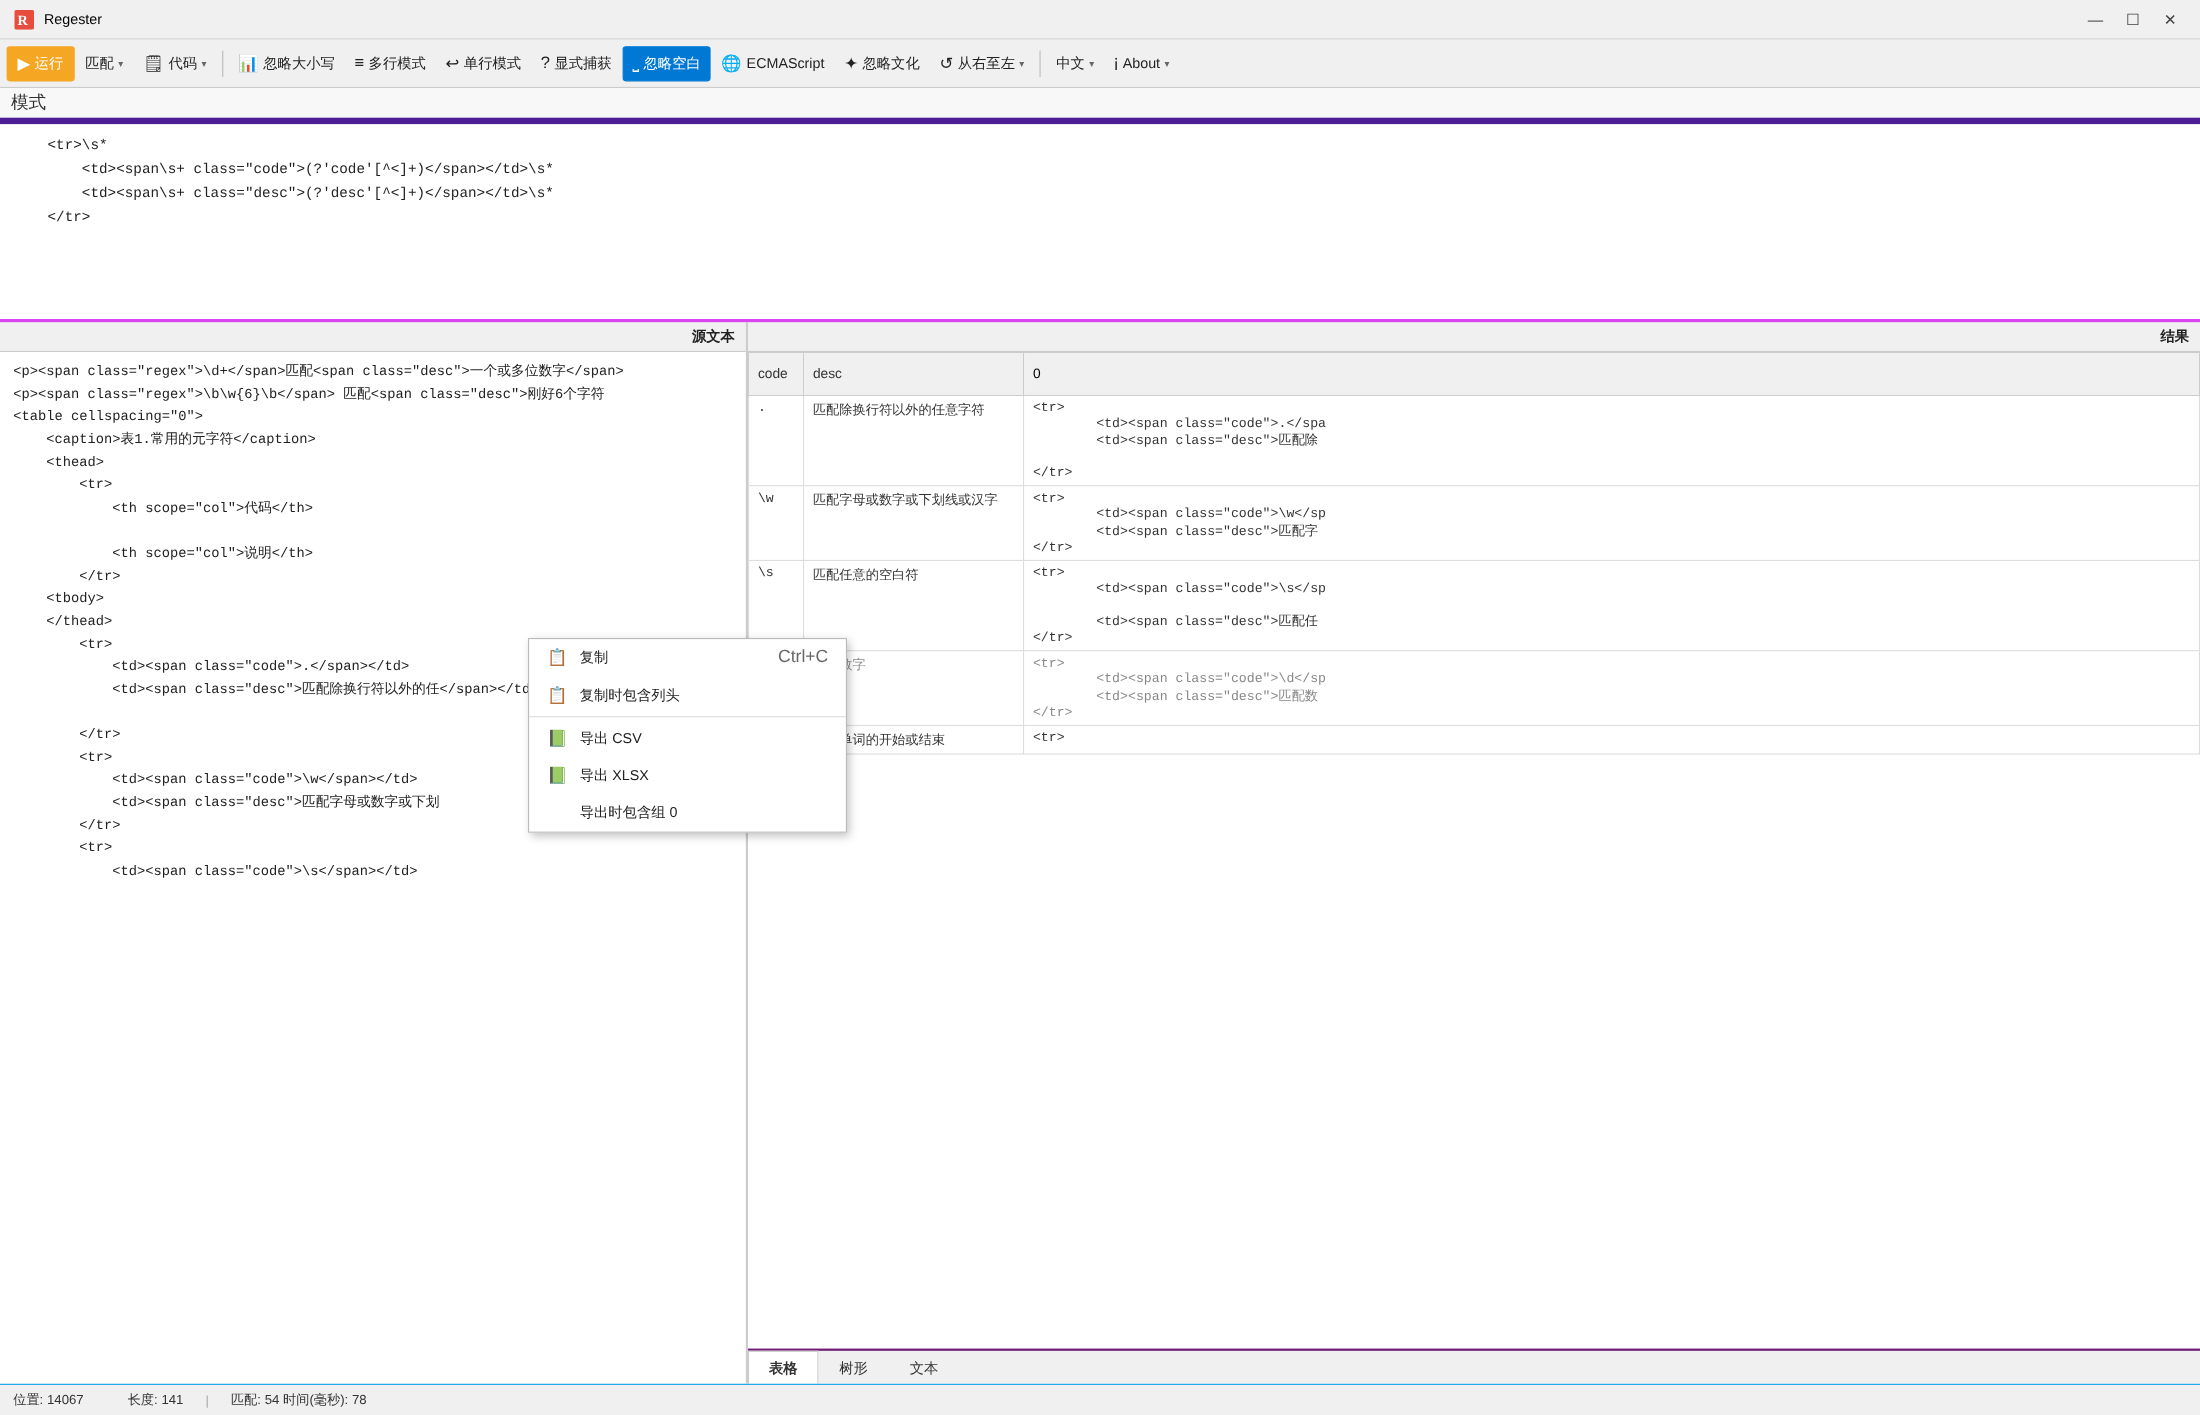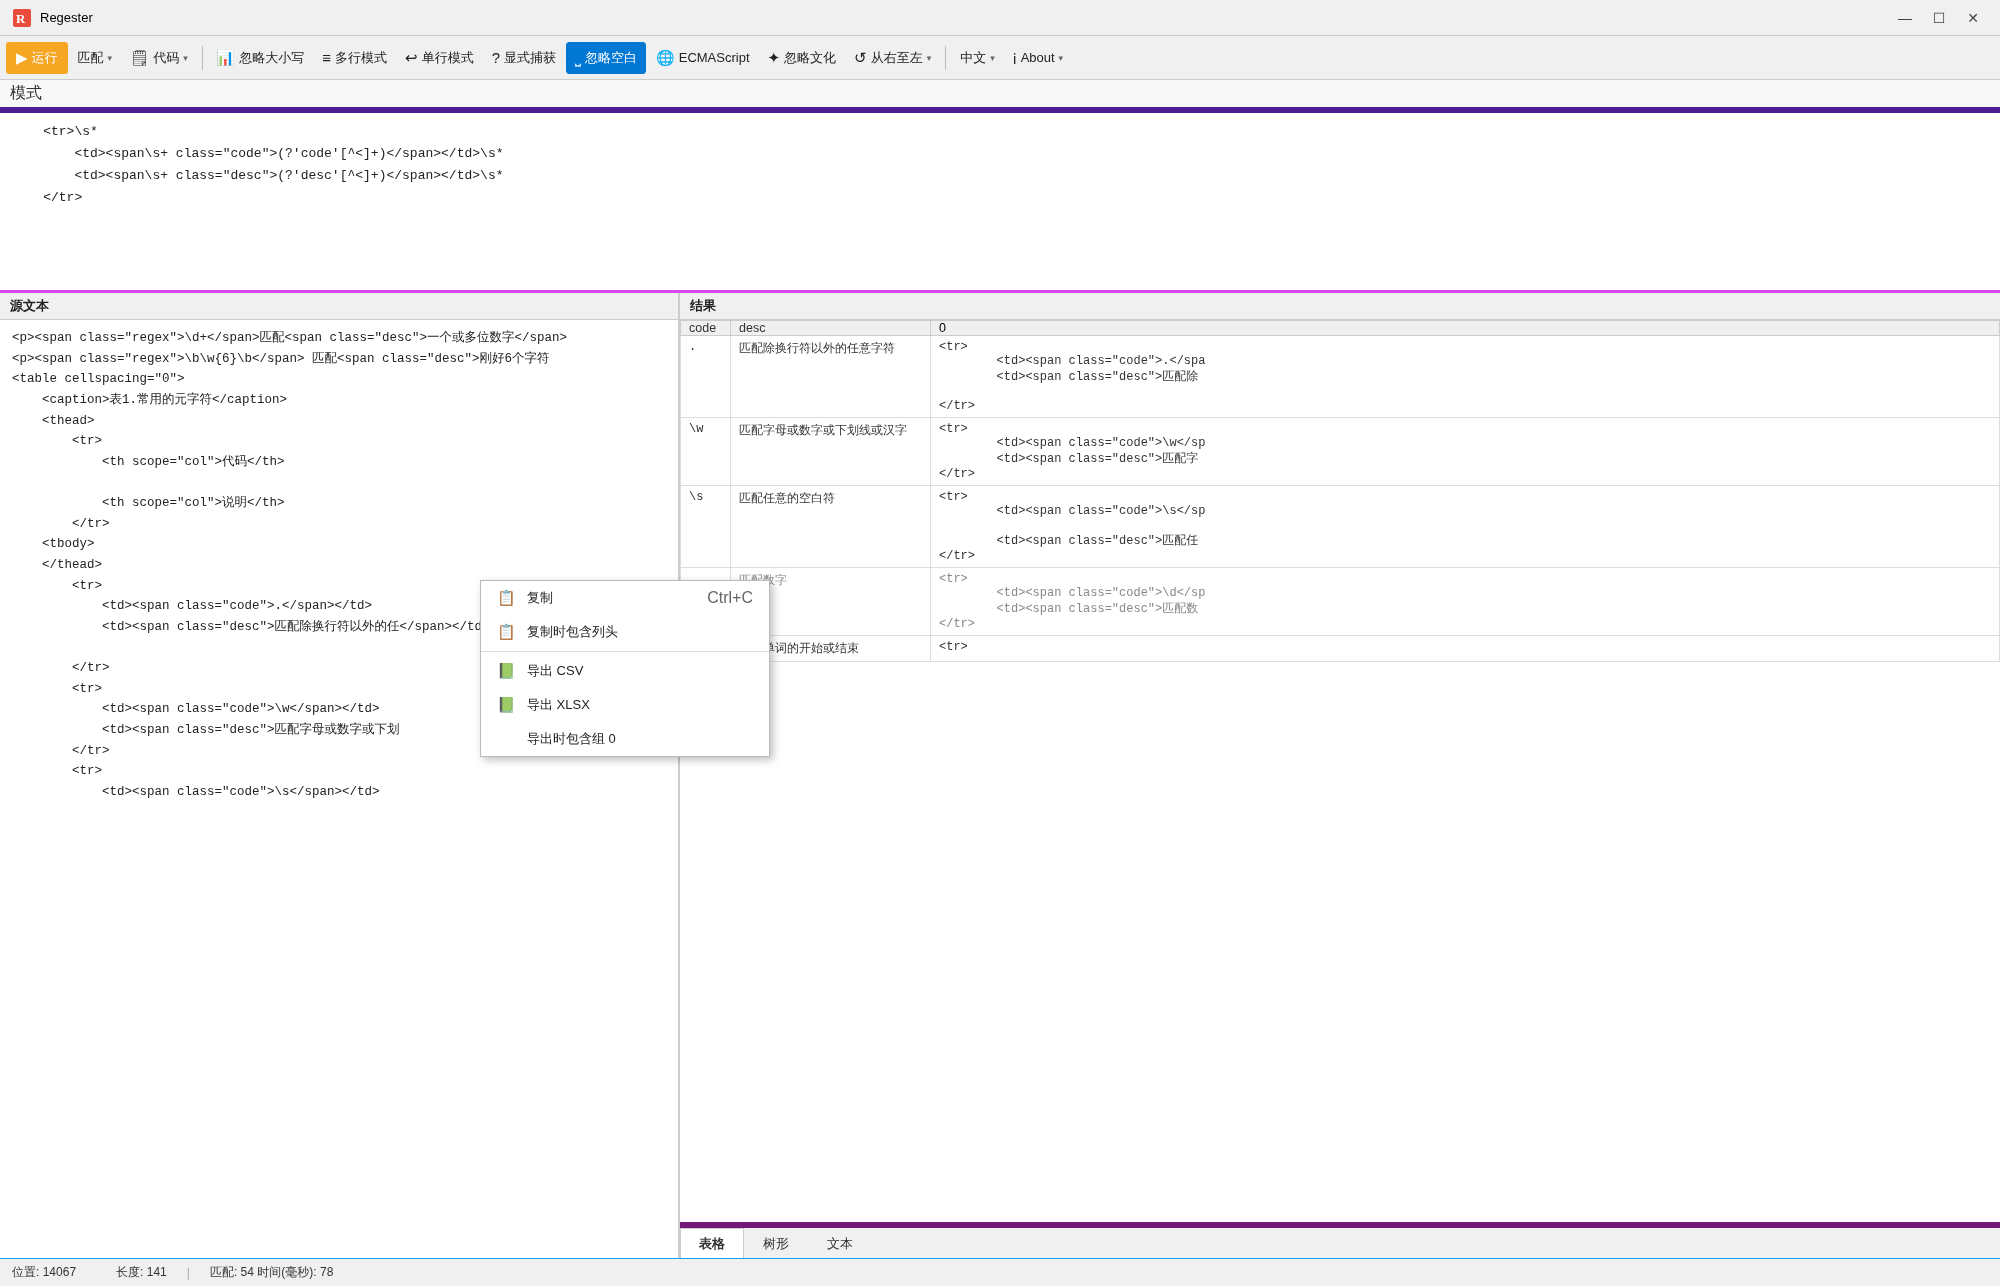"源文本" .panel-header { text-align: none -> right }
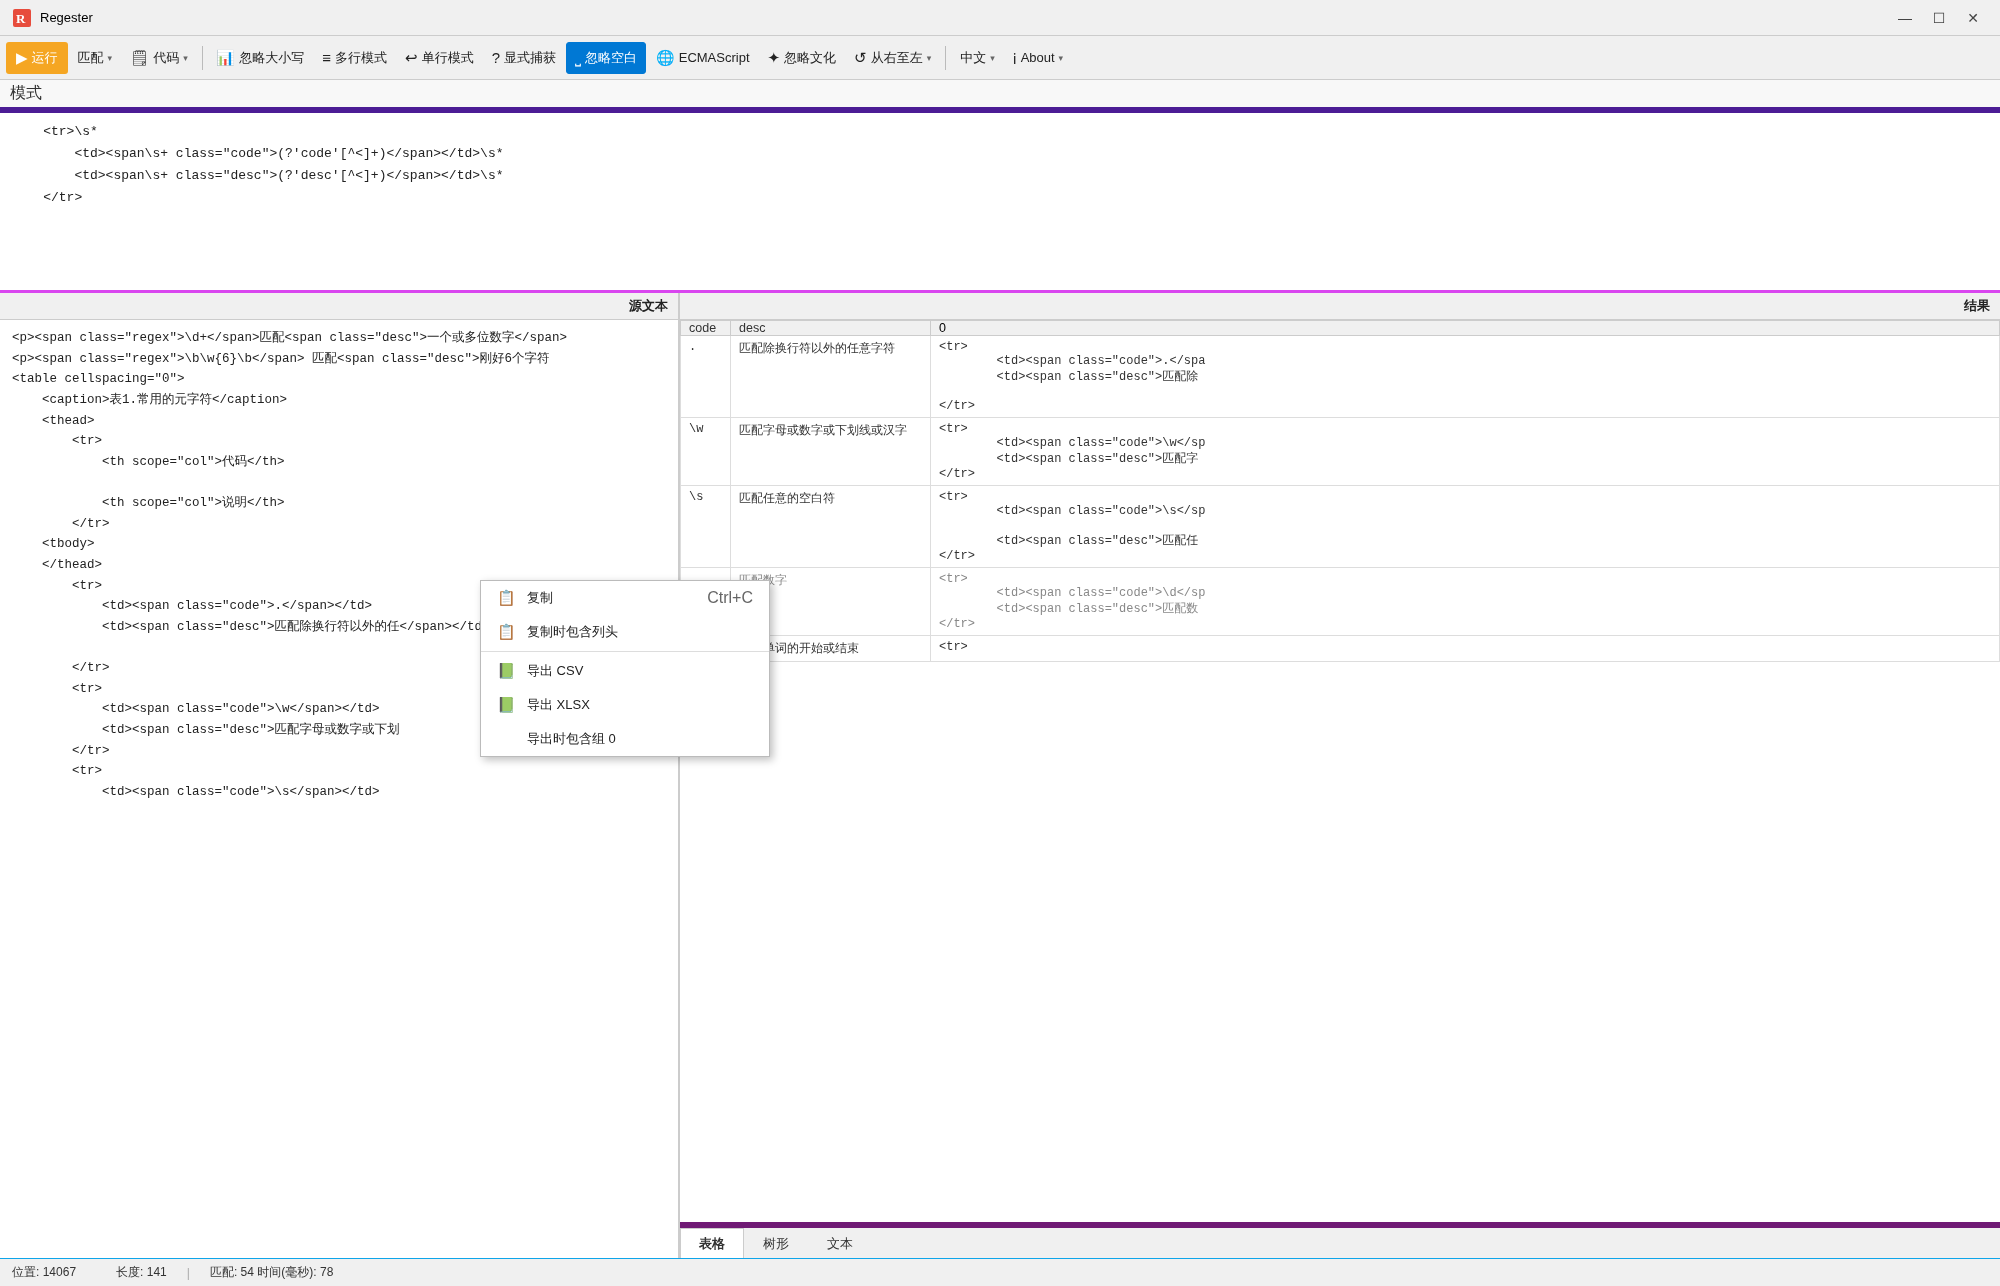"code" .result-table th { padding: 0 8px -> 12px 8px }
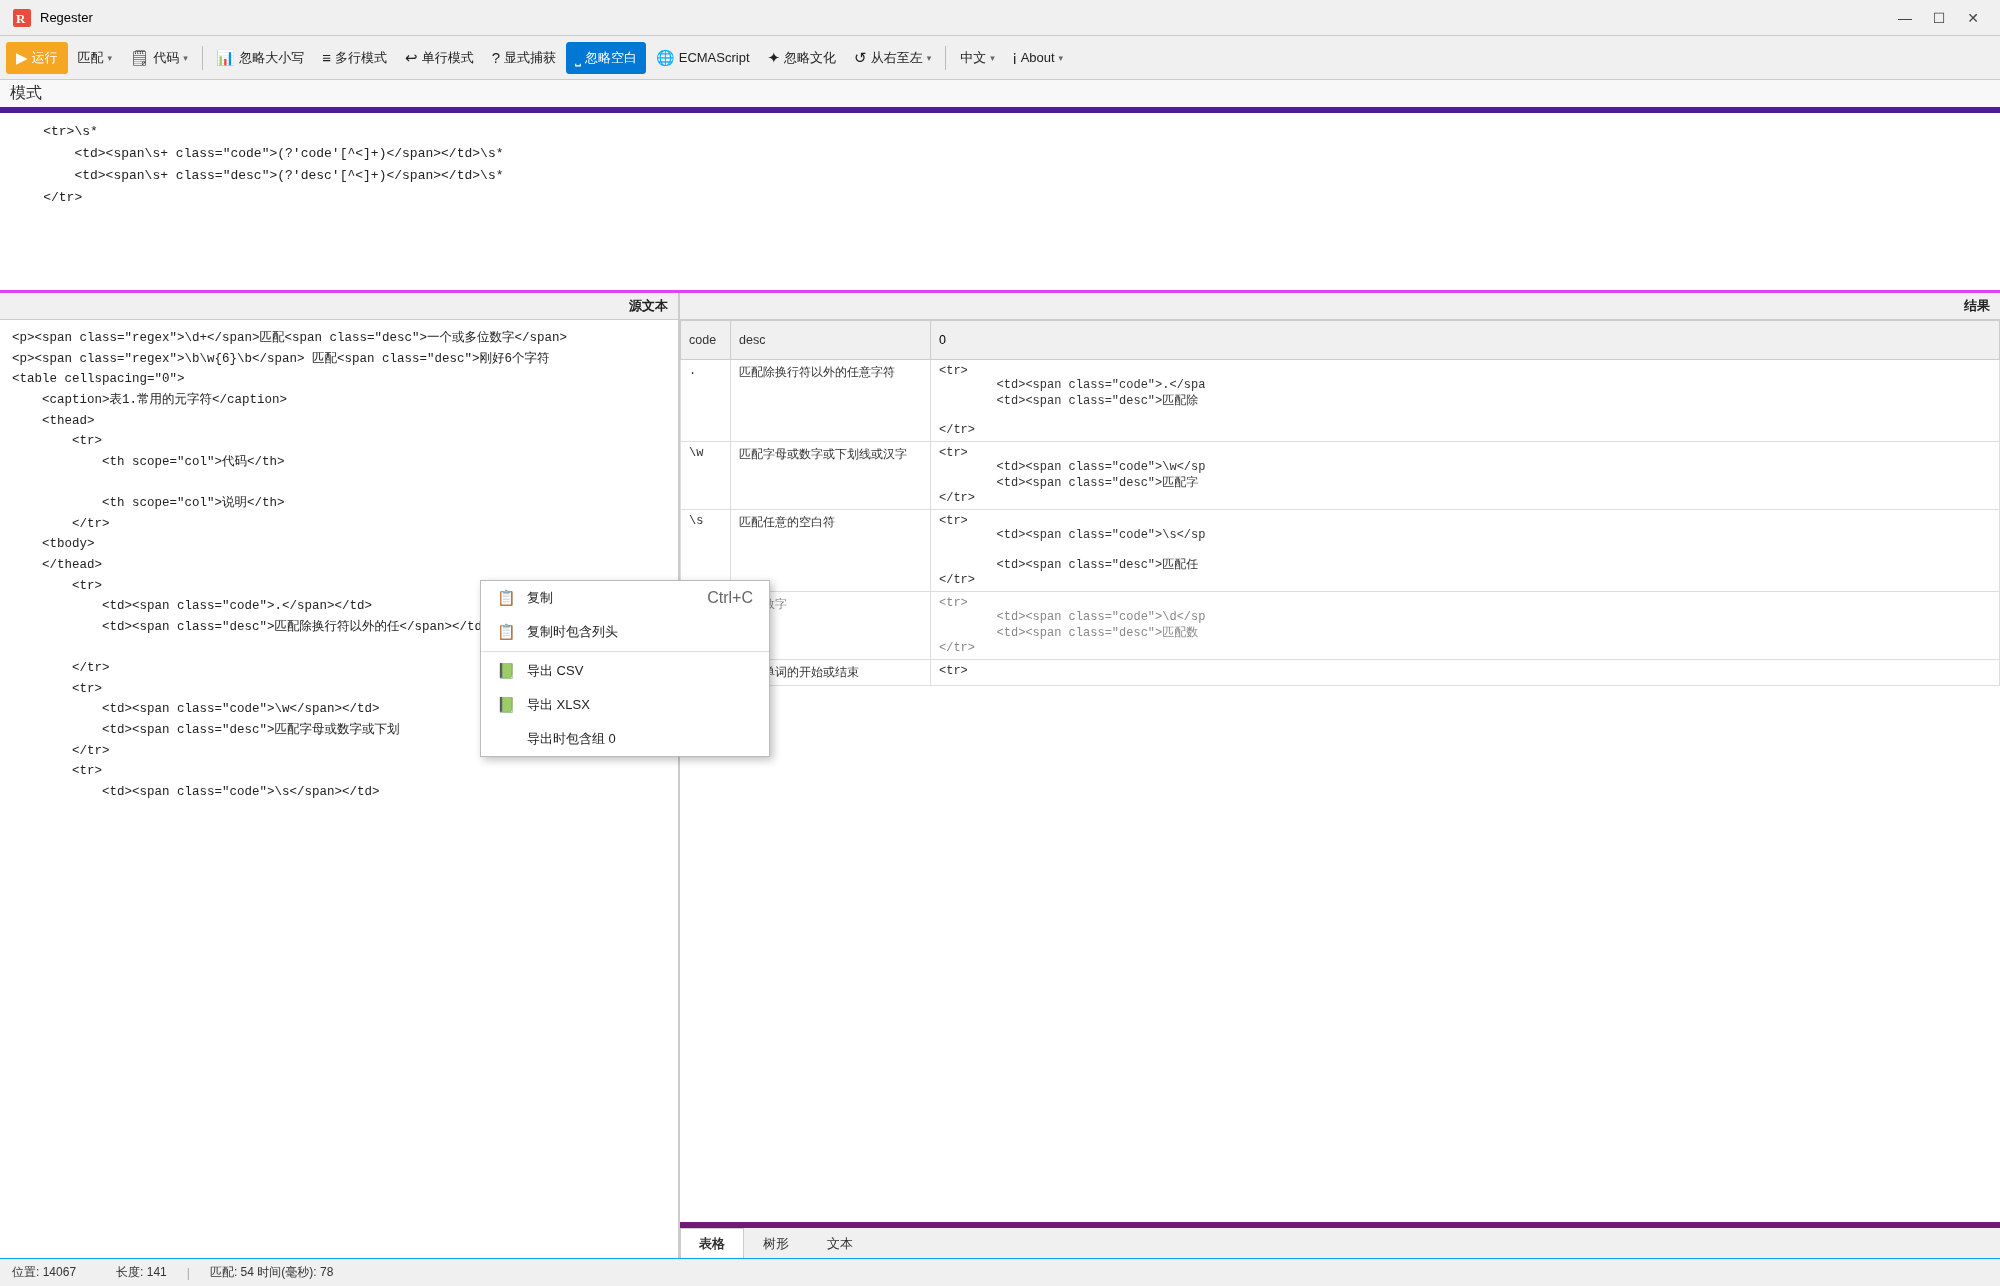"表格" .tab-bar { border-top: 6px solid #701a75 -> 2px solid #701a75 }
